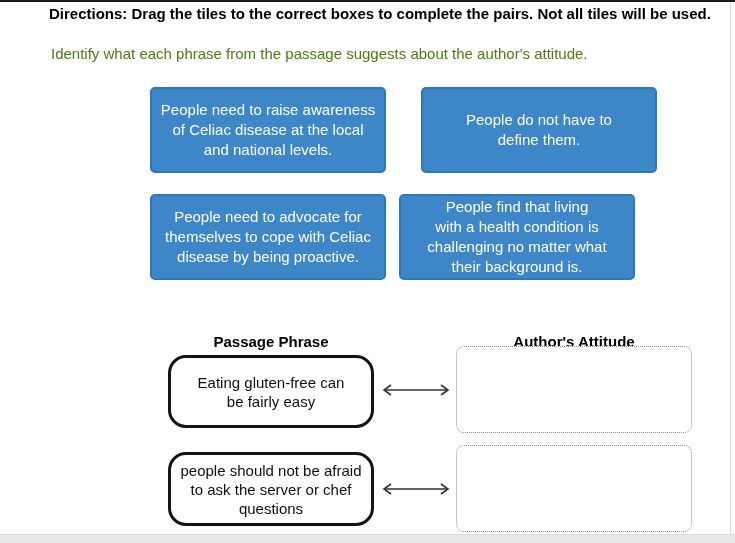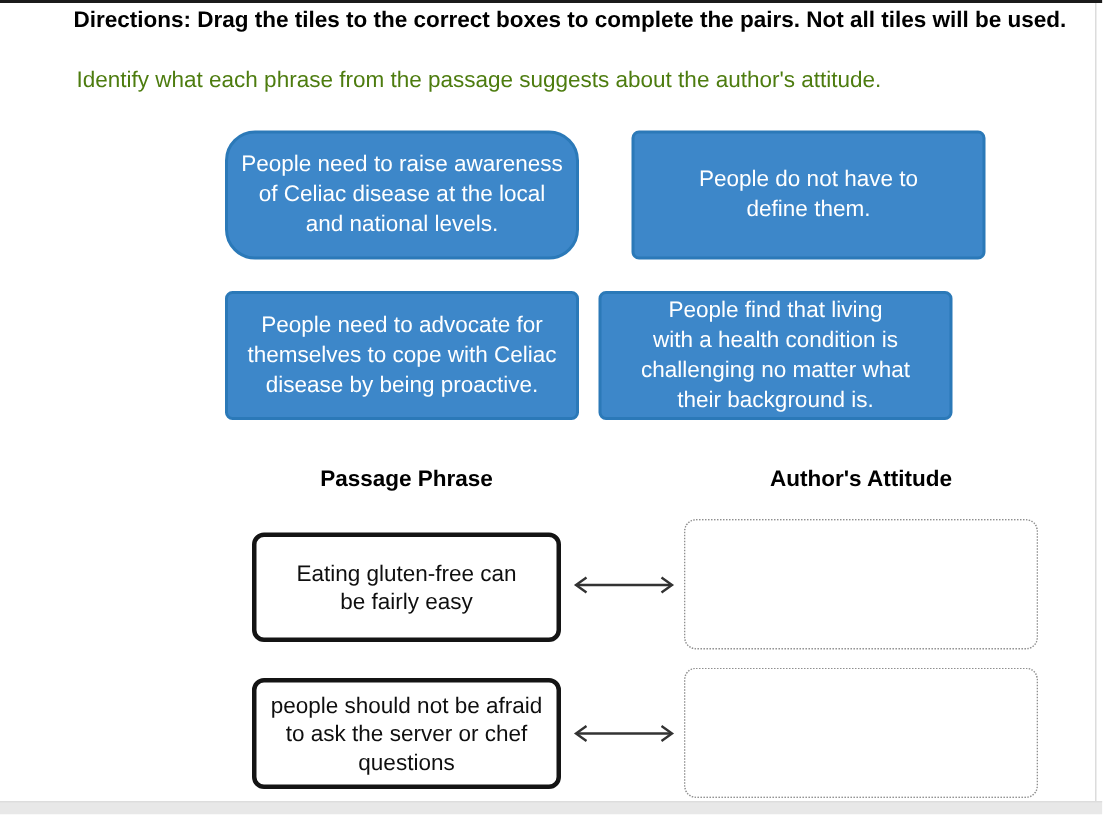"People need to raise awareness" .tile-1 { border-radius: 20px -> none }
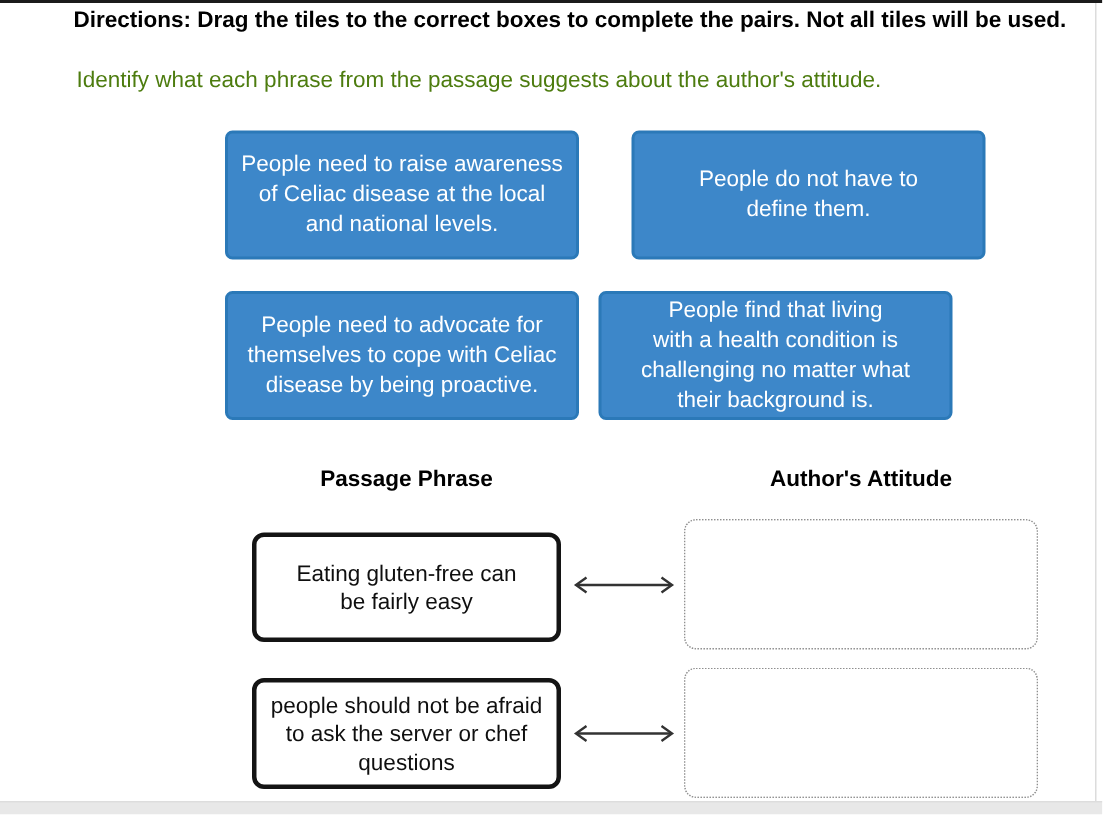"Passage Phrase" .col-header { top: 311px -> 333px }
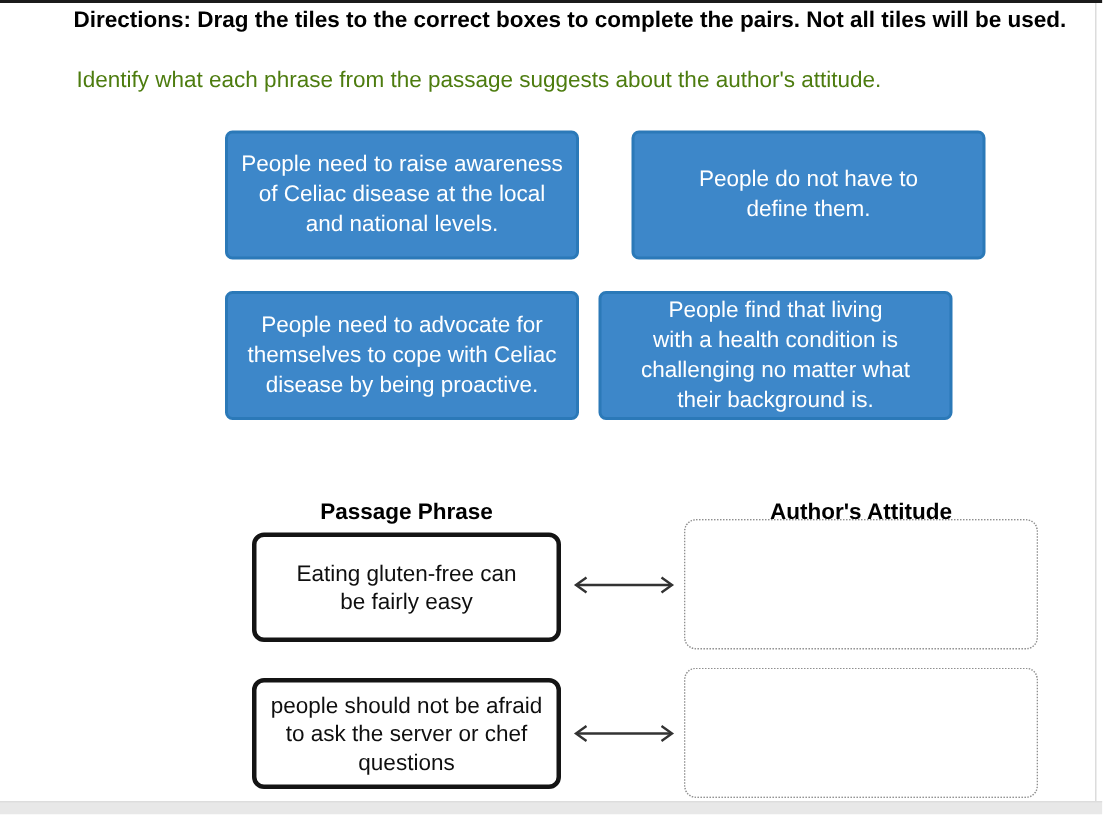"Eating gluten-free can" .phrase-box { border-radius: 8px -> 18px }
